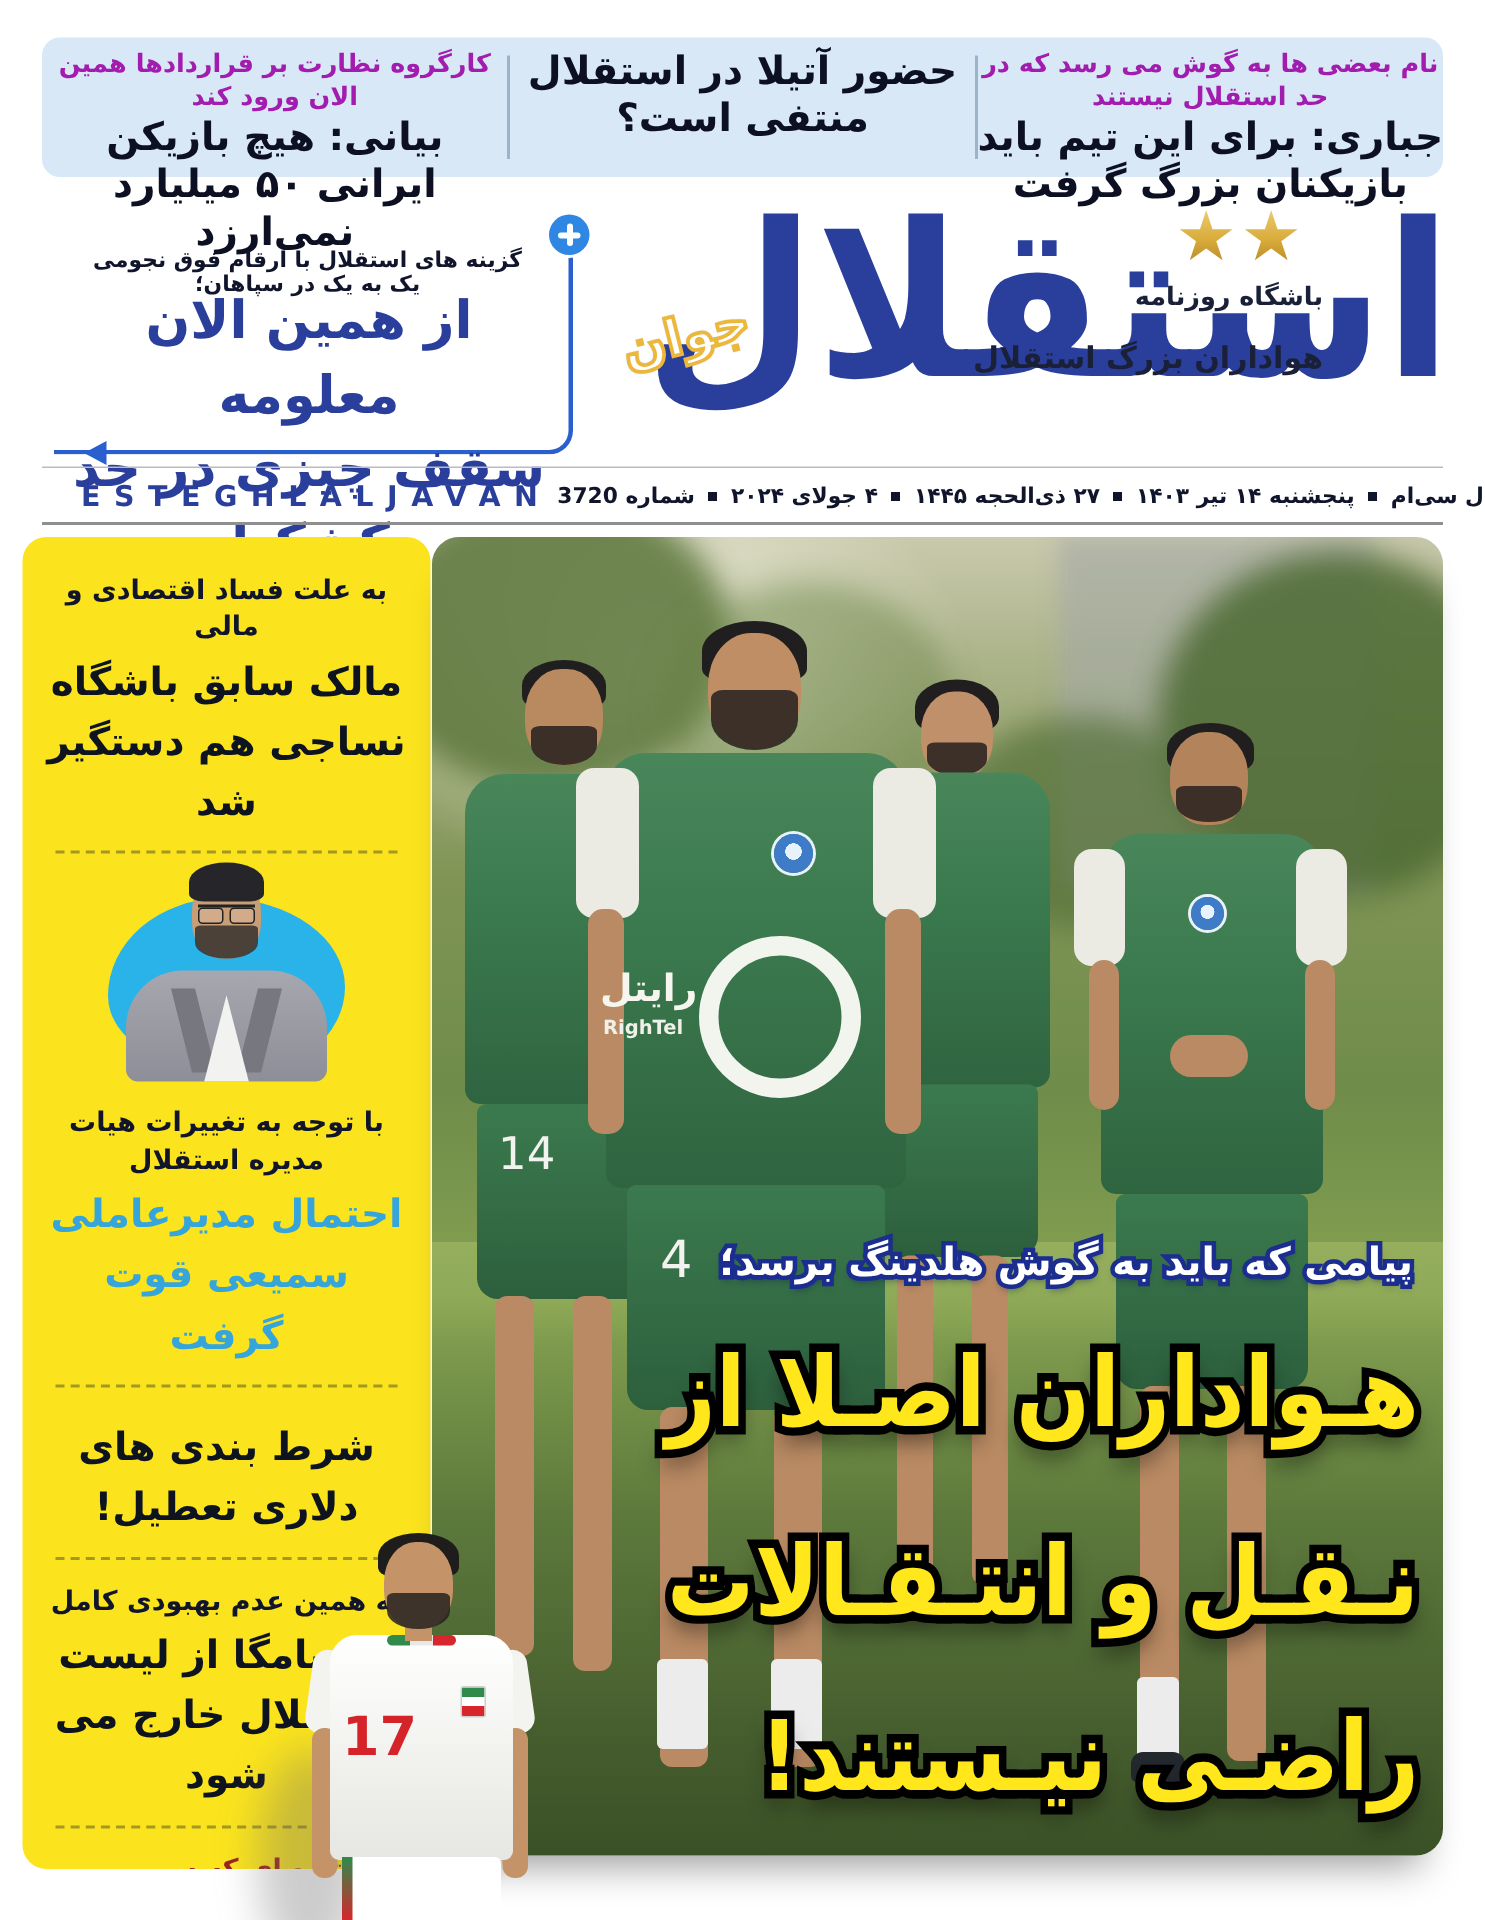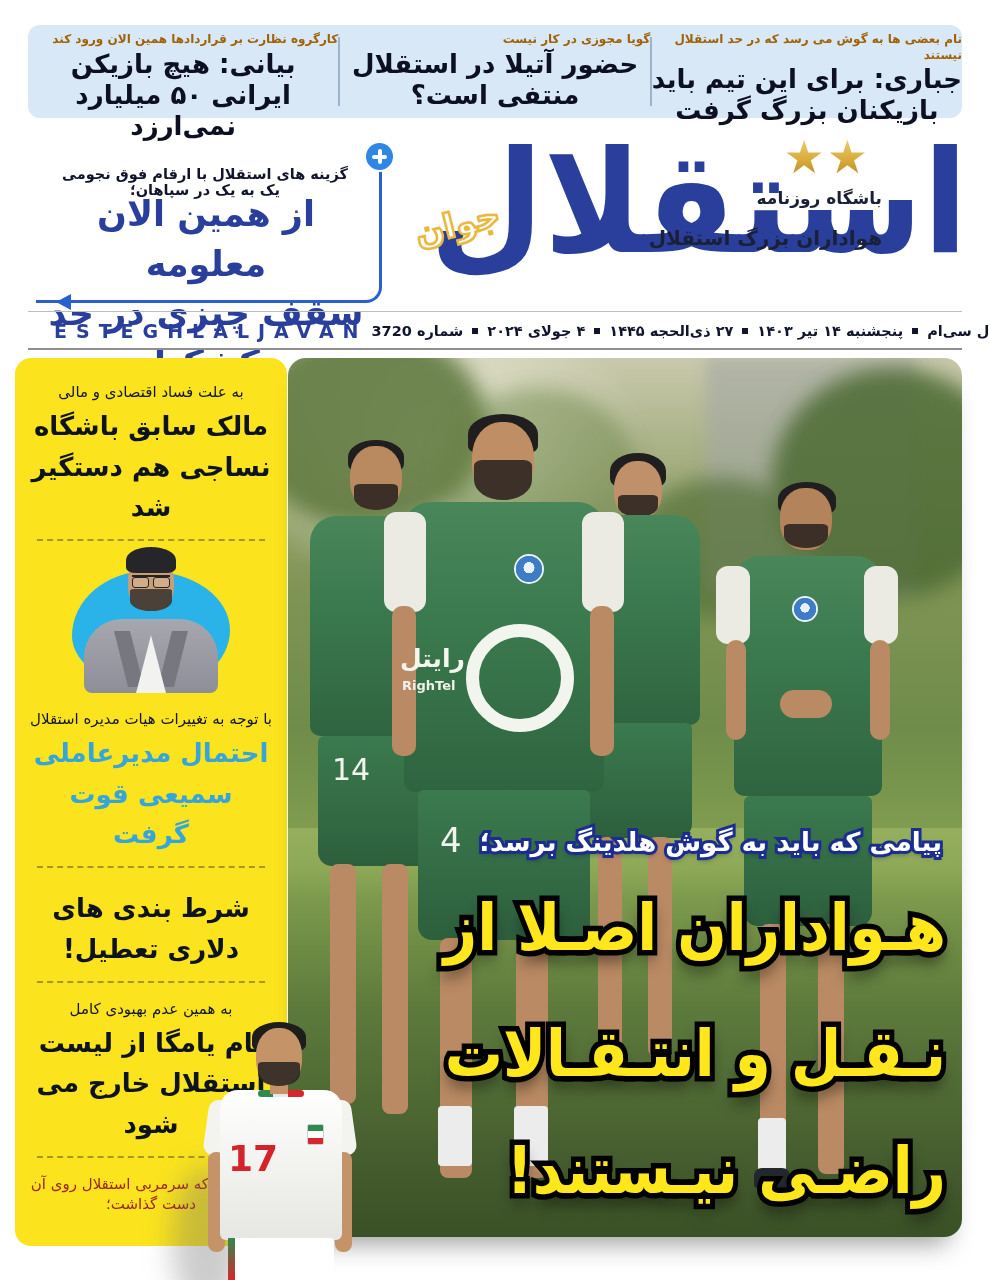"کارگروه نظارت بر قراردادها همین" .story .kicker { color: #a16207 -> #a21caf; font-size: 12px -> 17px; text-align: right -> center }
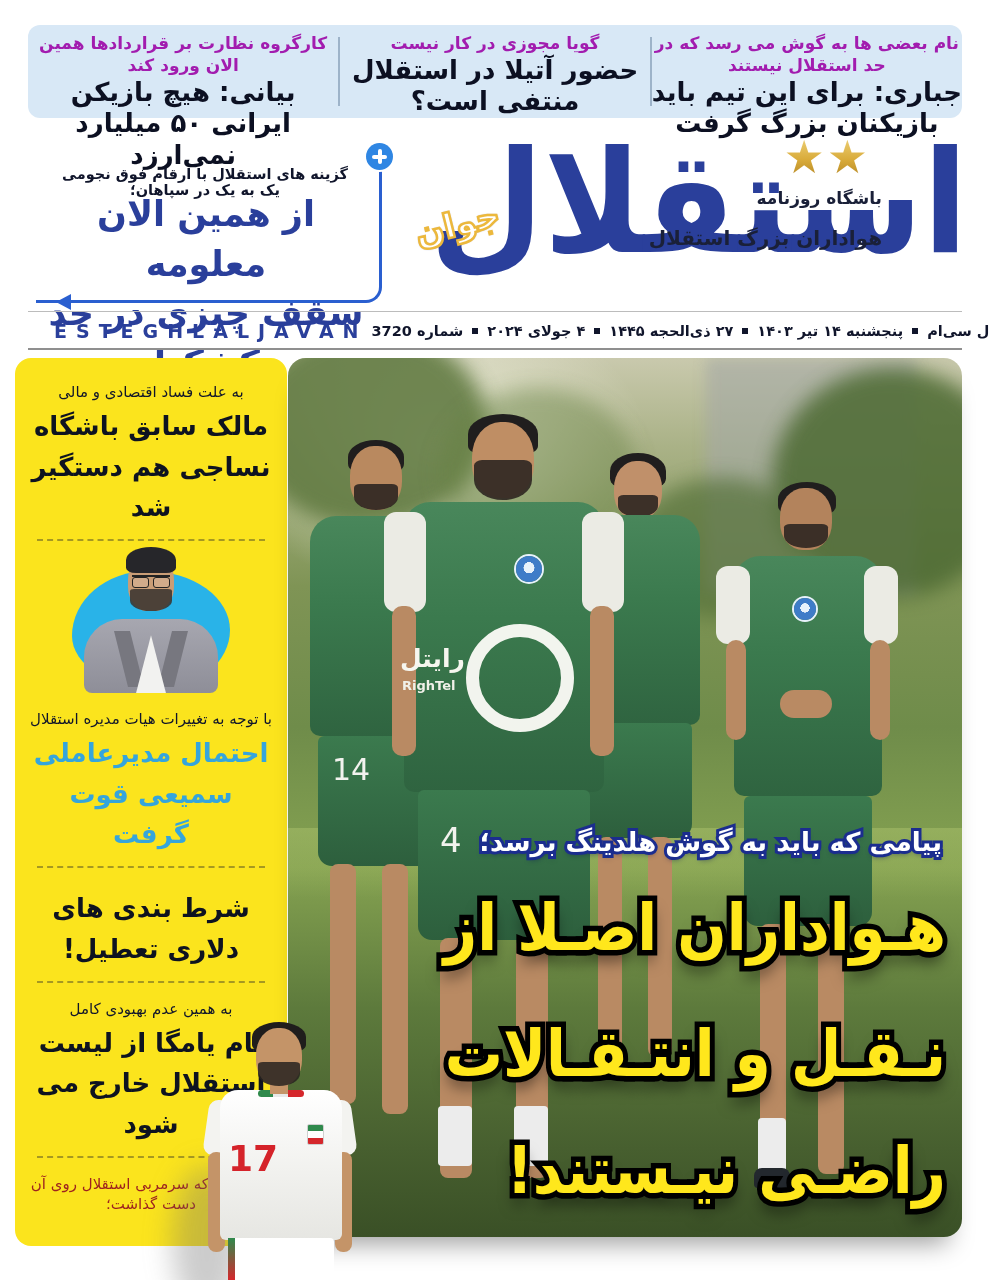"گویا مجوزی در کار نیست" div.kicker { html: <div>گویا مجوزی در کار نیست</div> -> none }
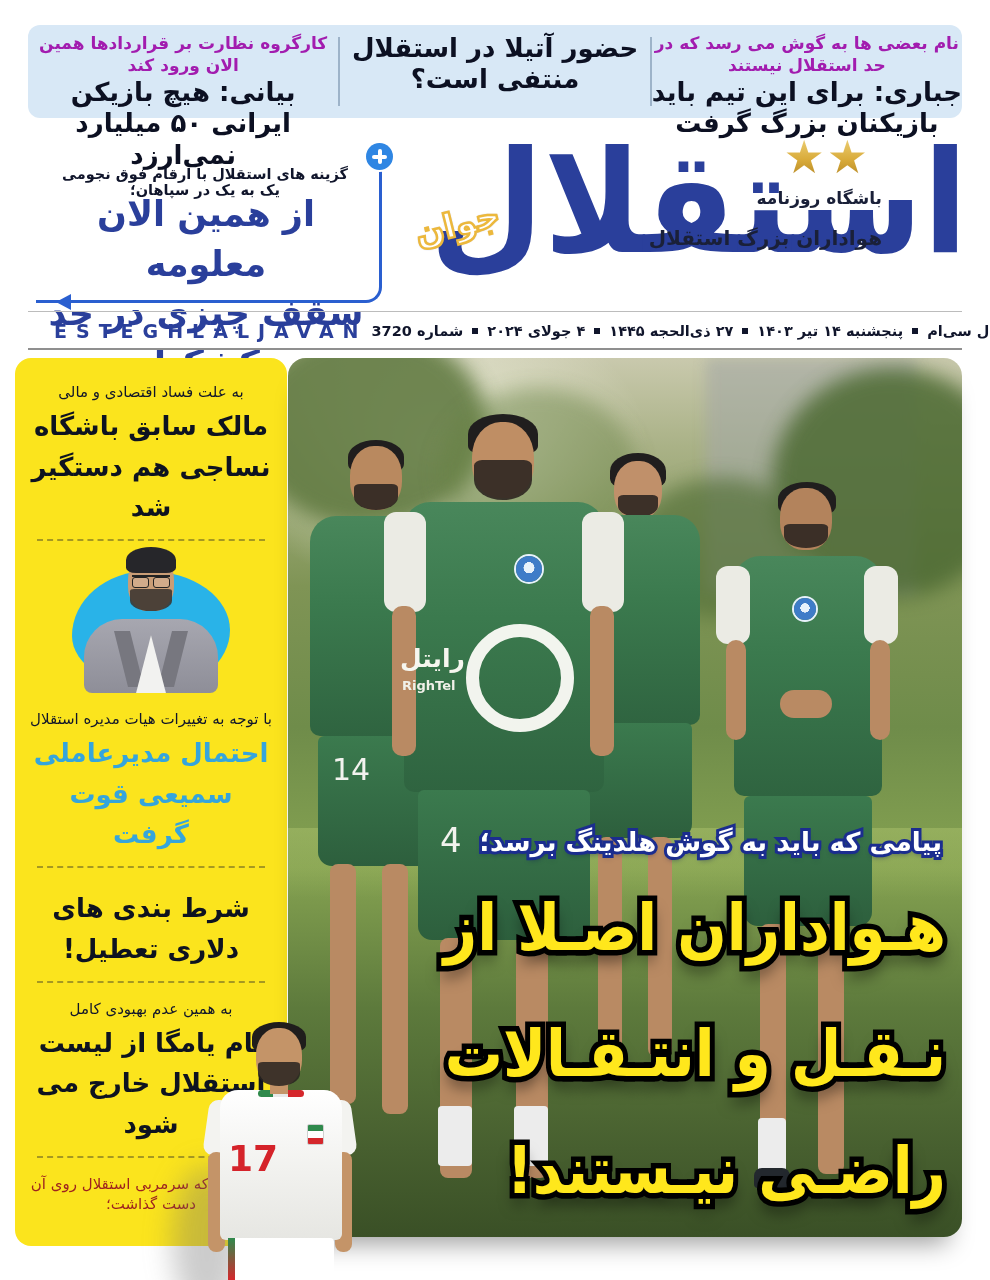"به علت فساد اقتصادی و" .sb-item .kicker { font-size: 15px -> 18px; font-weight: 400 -> 700 }
